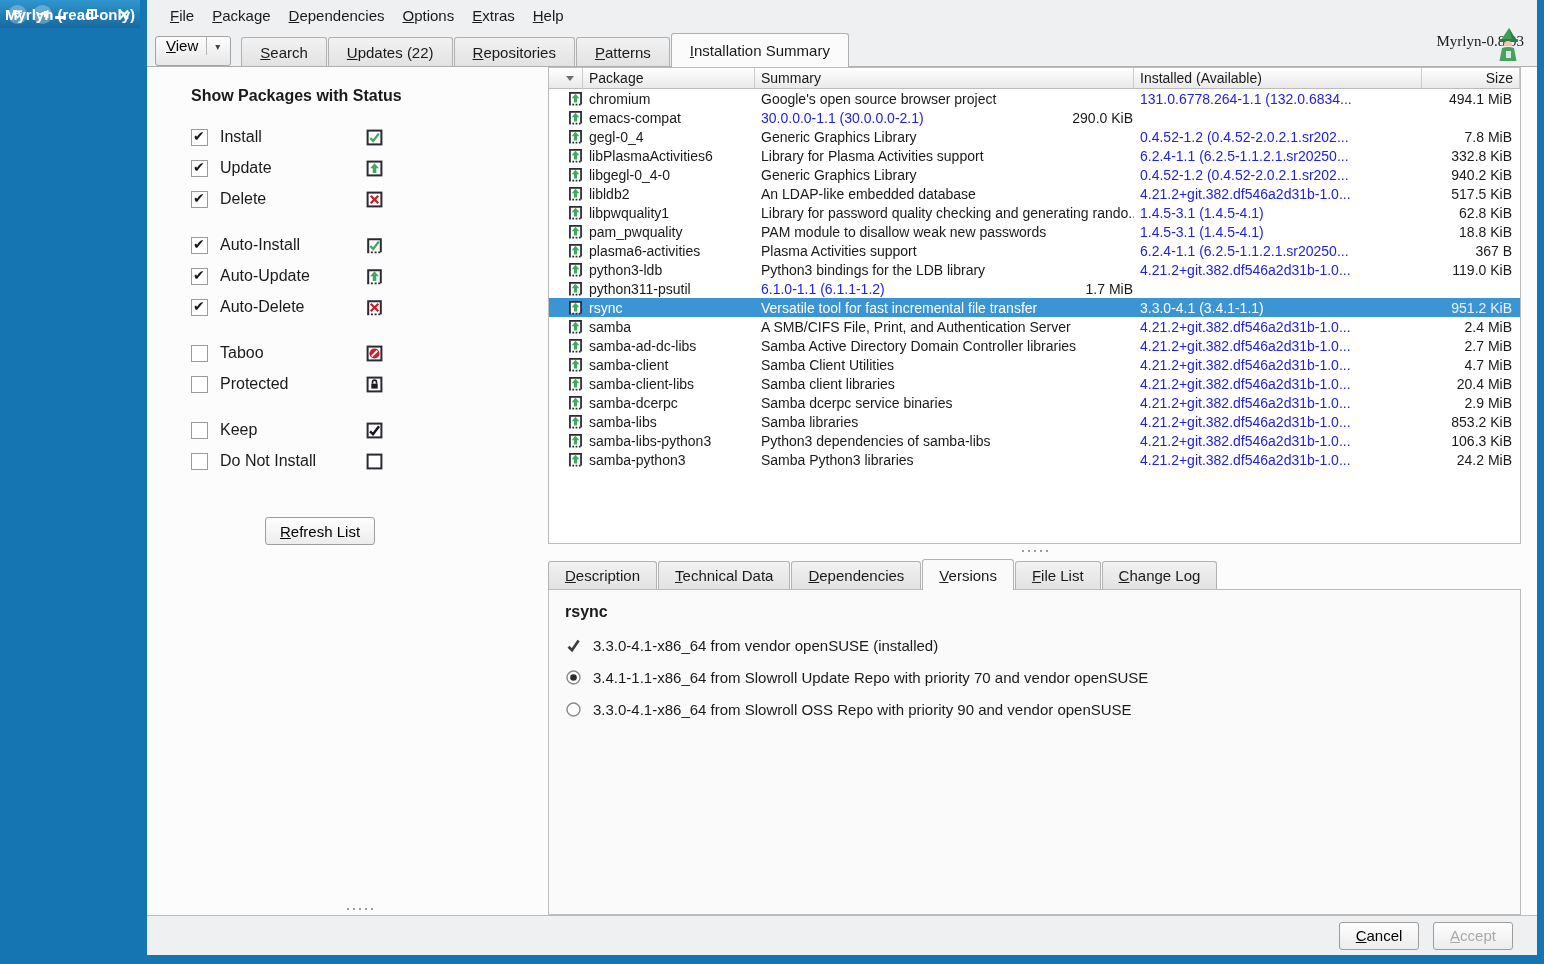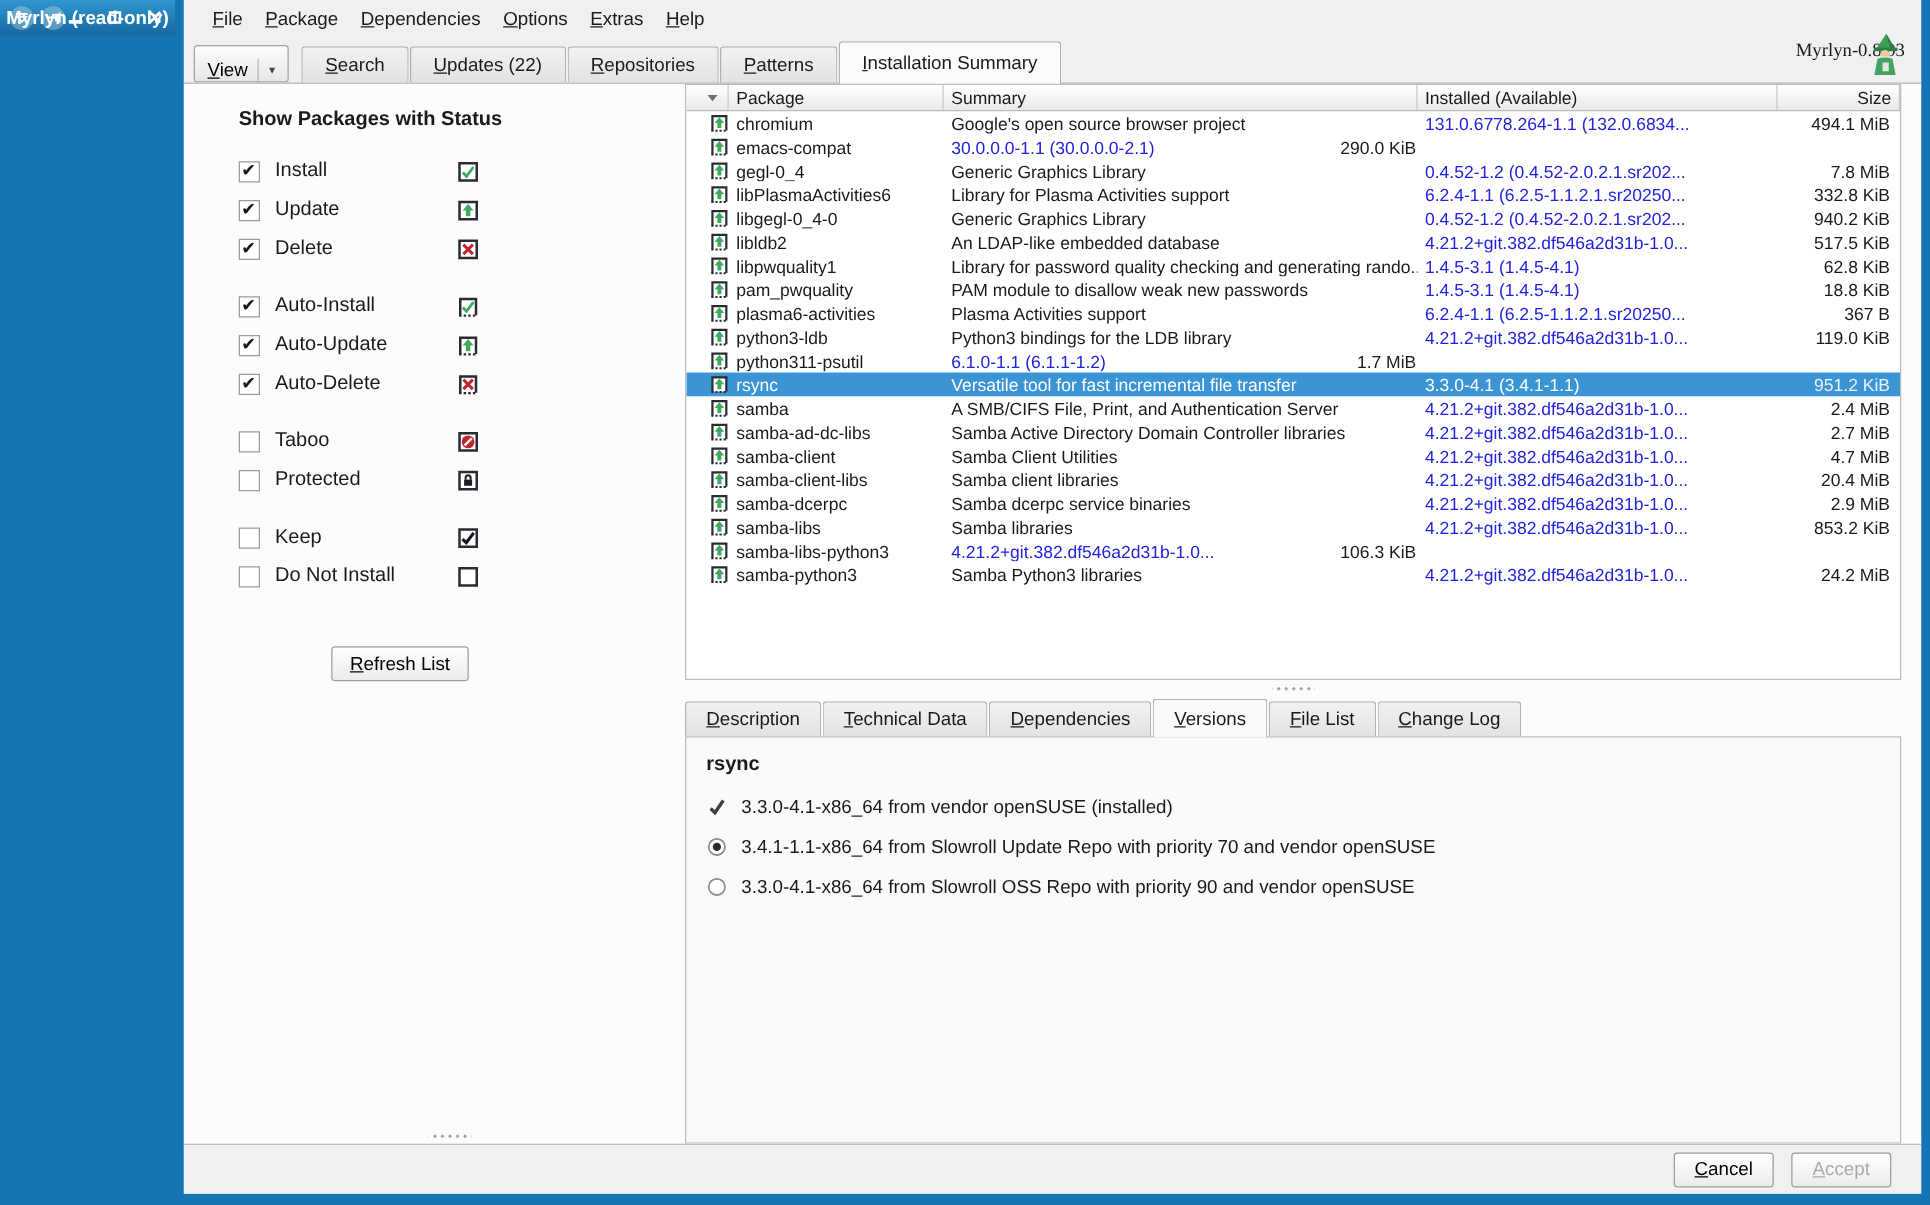"View" .view-btn { align-items: flex-end -> flex-start }
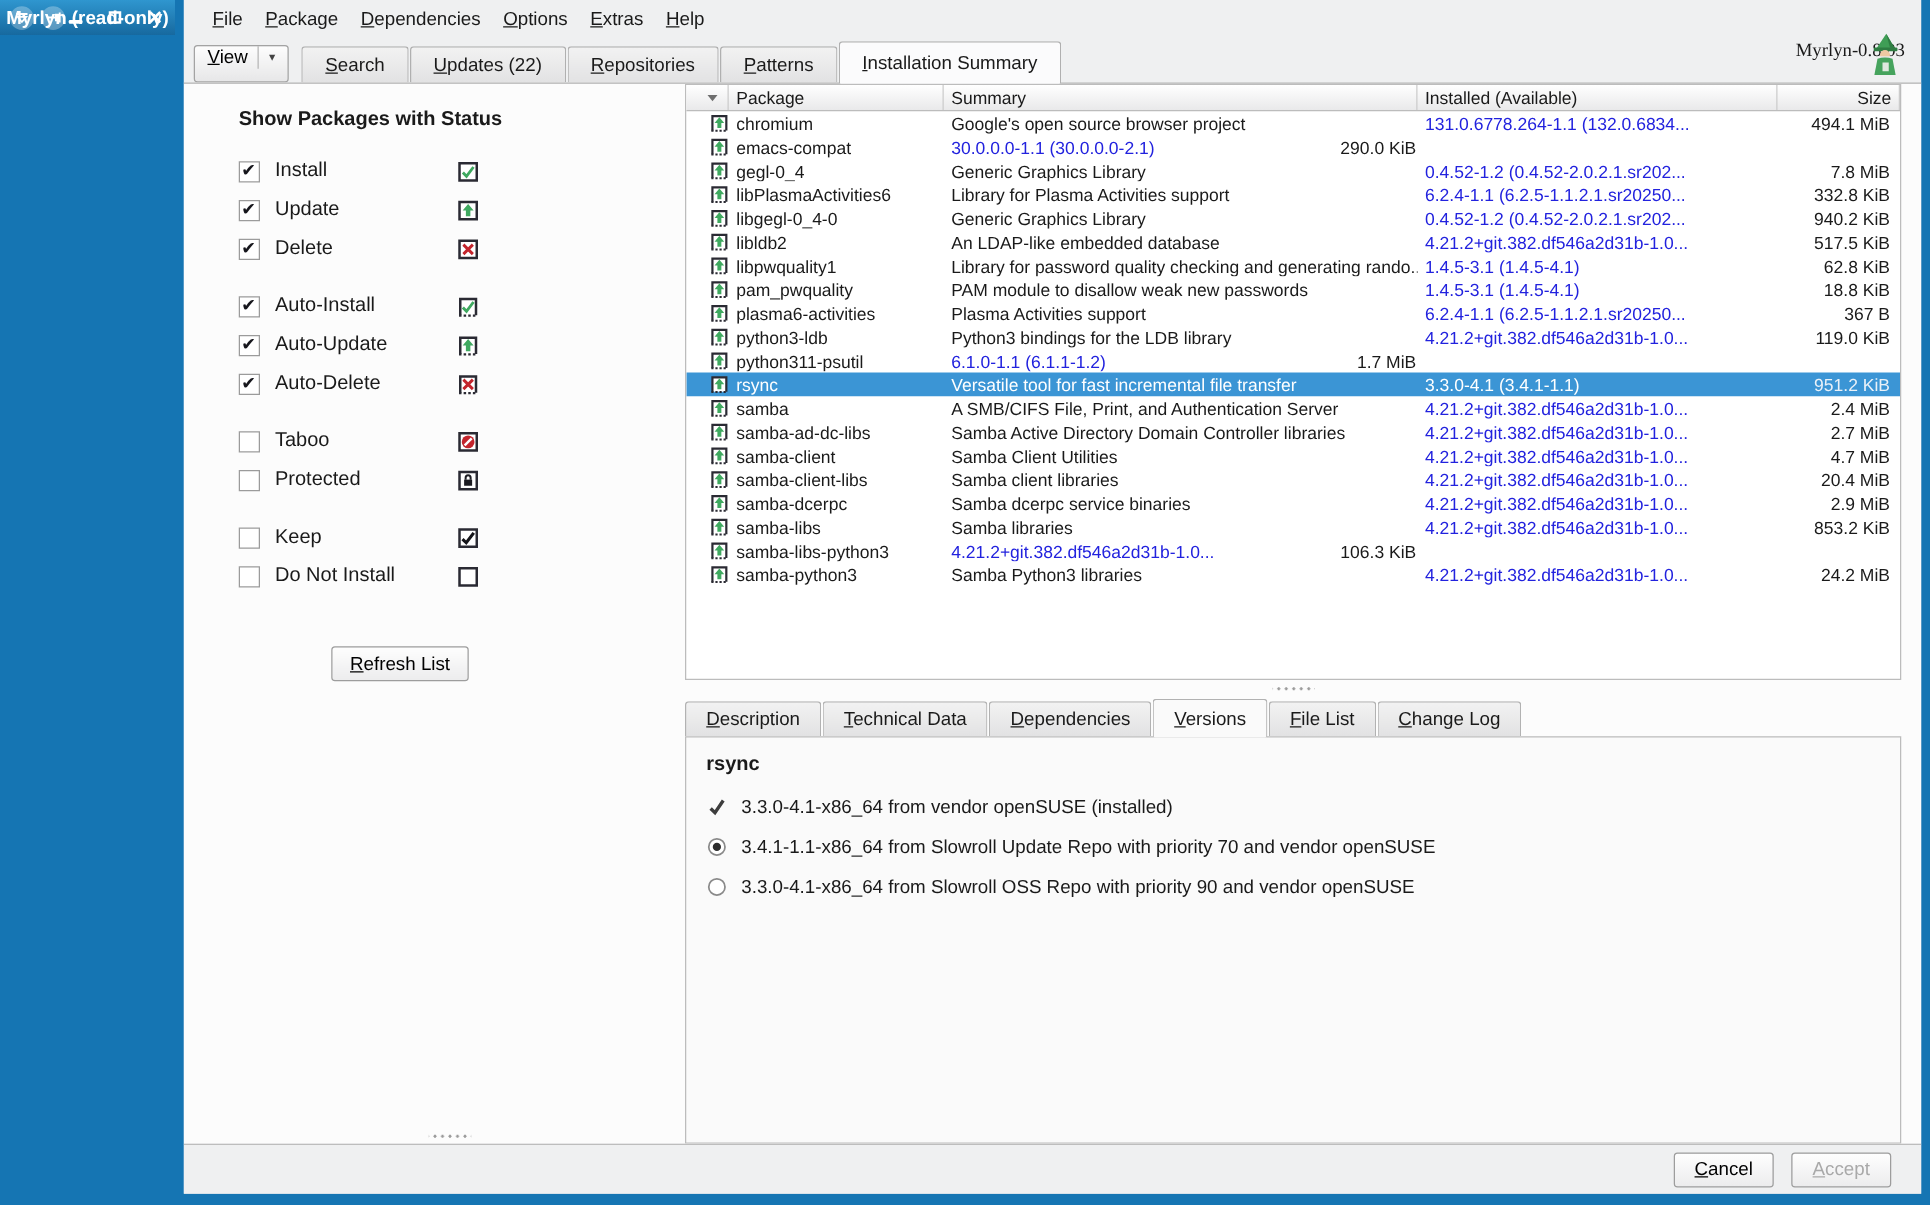"Python3 dependencies of samba-libs" span.cell { html: none -> <span>Python3 dependencies of samba-libs</span> }
